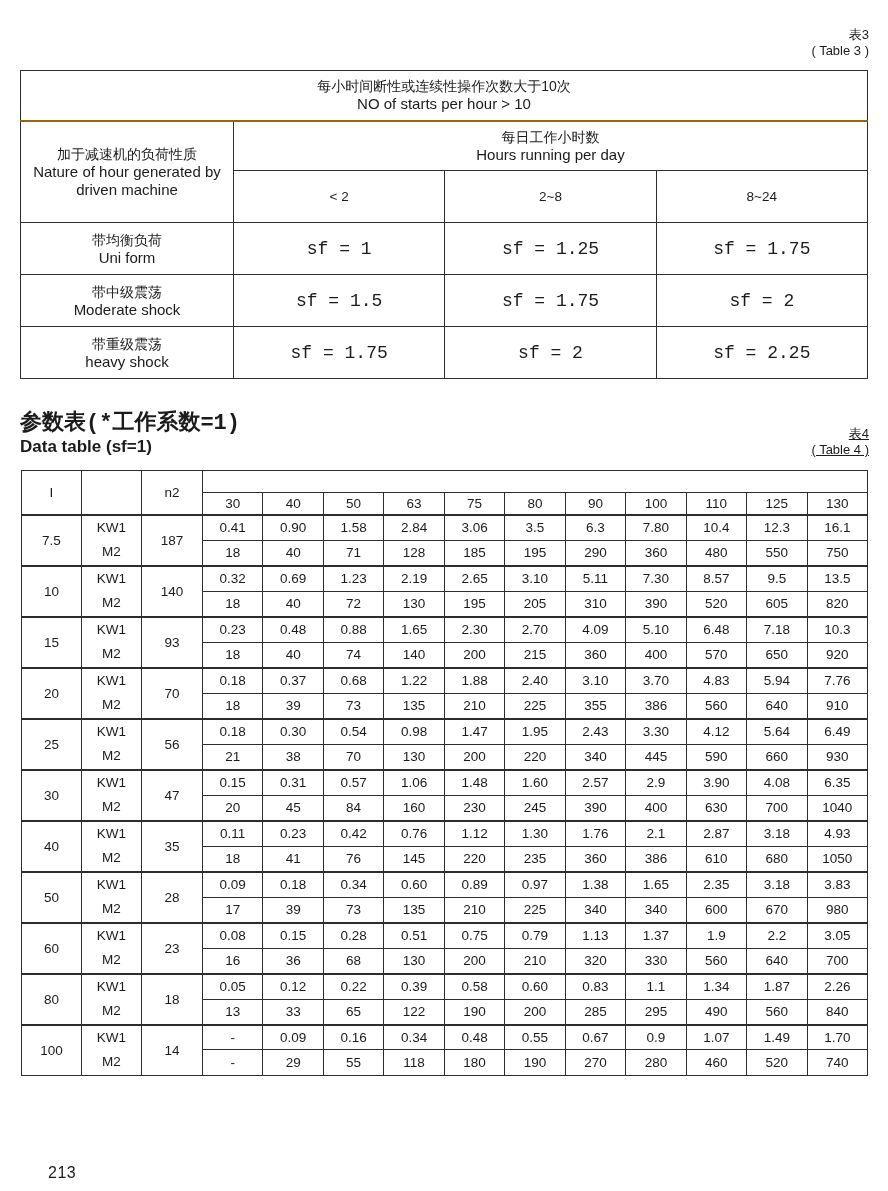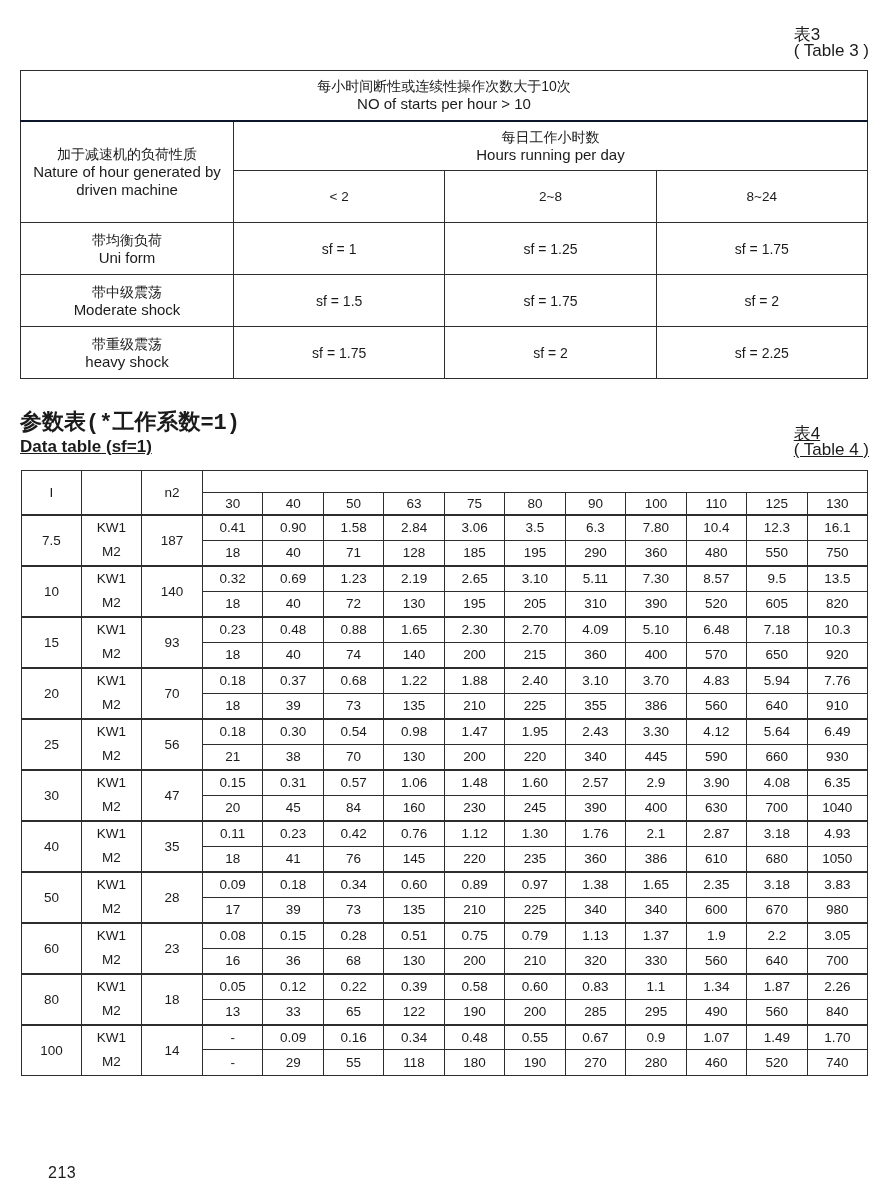"表3" .caption { font-size: 17px -> 13px; text-align: left -> right }
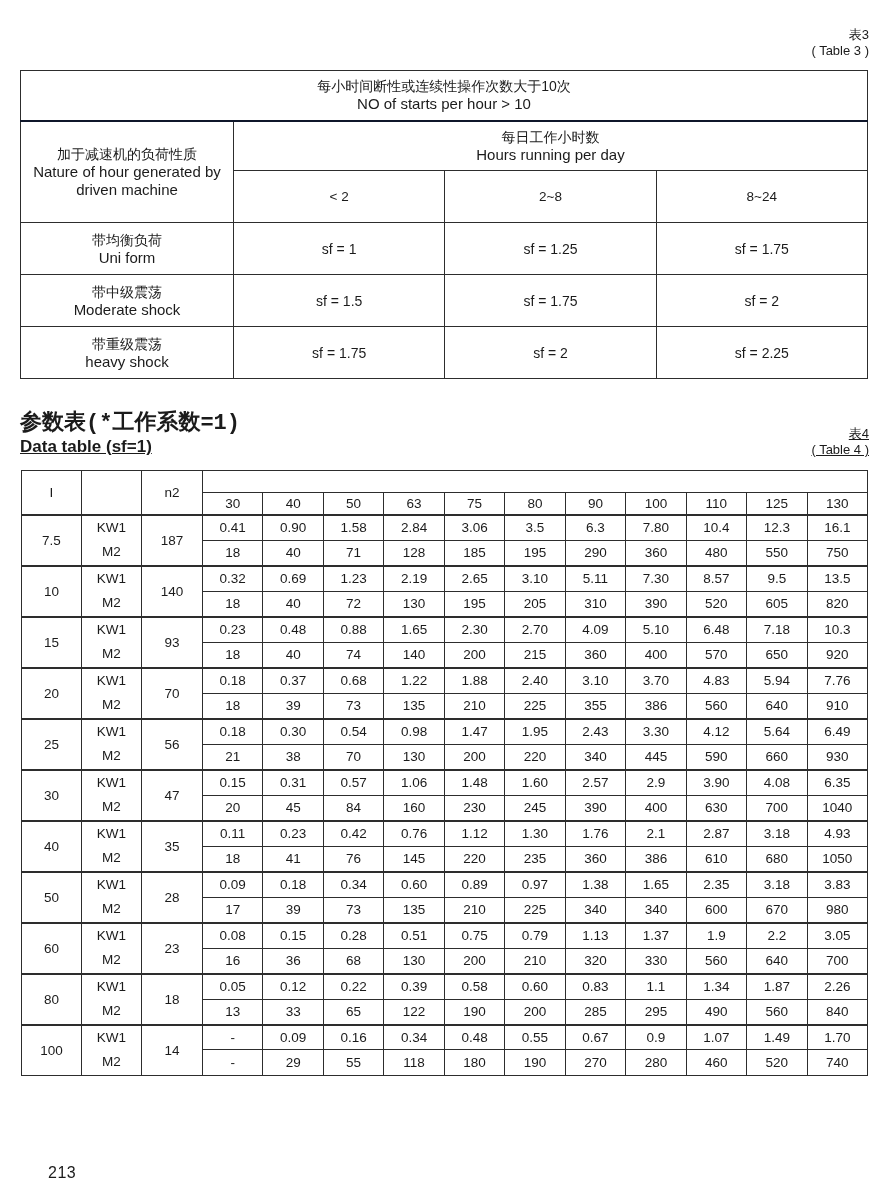"每小时间断性或连续性操作次数大于10次" .t3 thead tr:first-child td { border-bottom: 2px solid #0f172a -> 2px solid #a16207 }
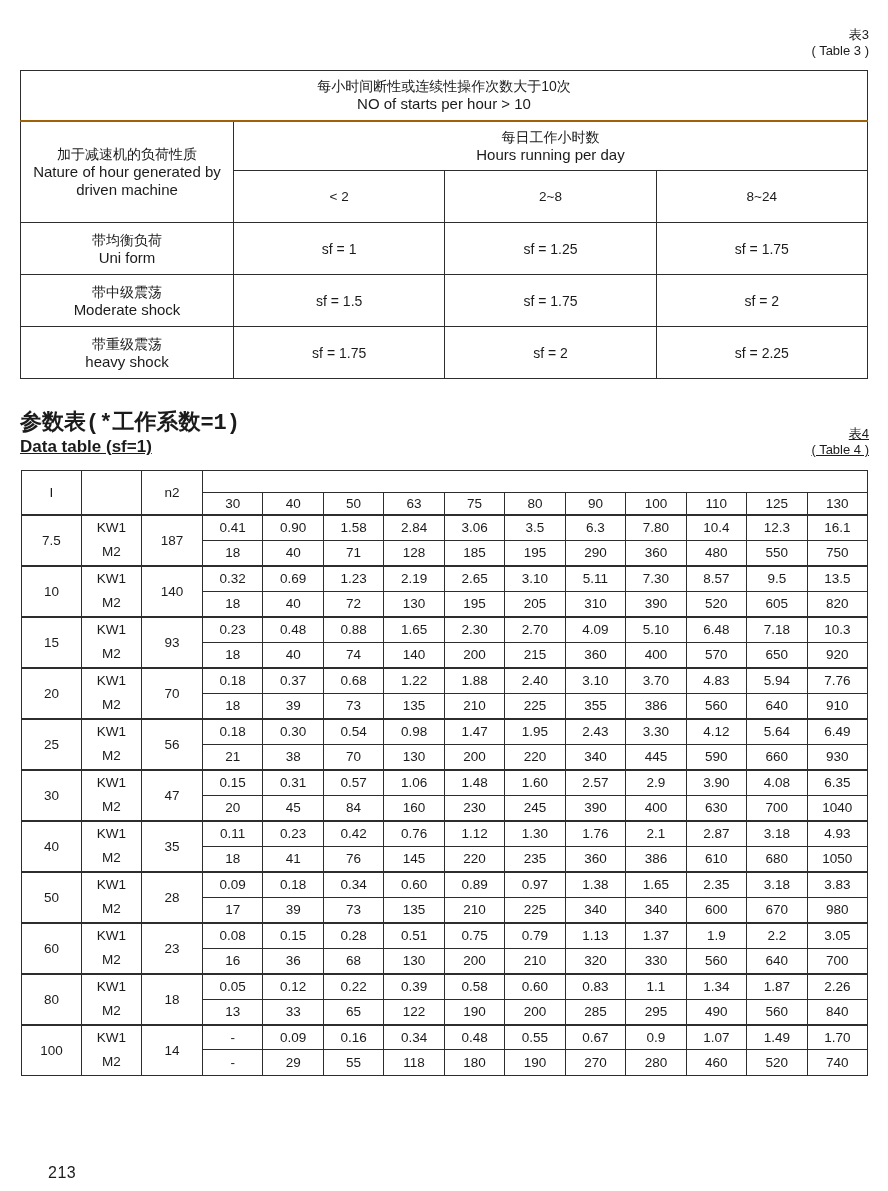"sf = 1" .t3 .sf { font-family: none -> Liberation Mono, monospace; font-size: 14px -> 18px }
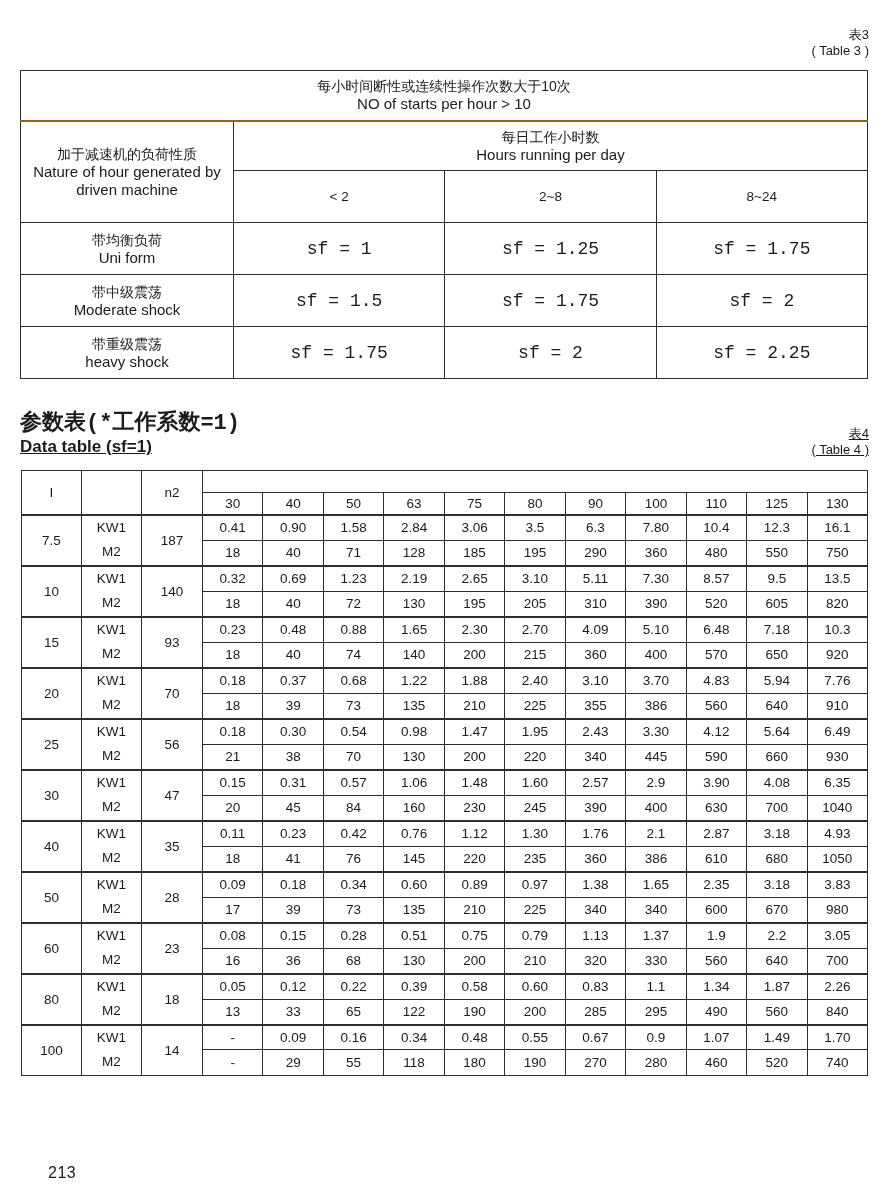"Data table (sf=1)" .sec-title .en { text-decoration: underline -> none }
